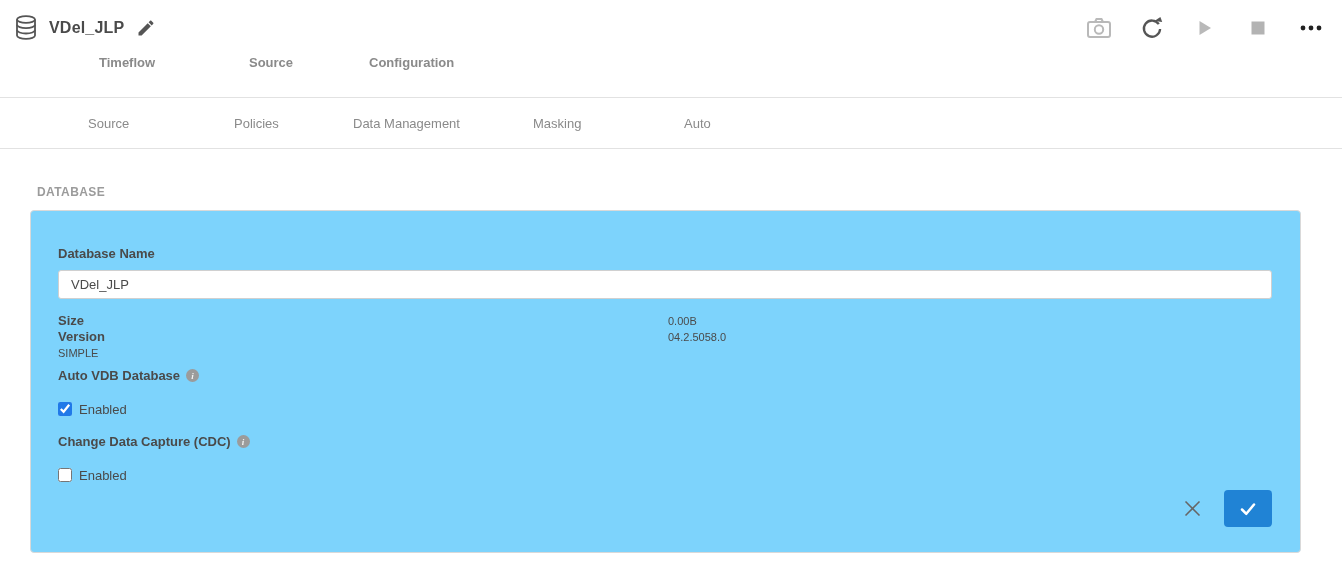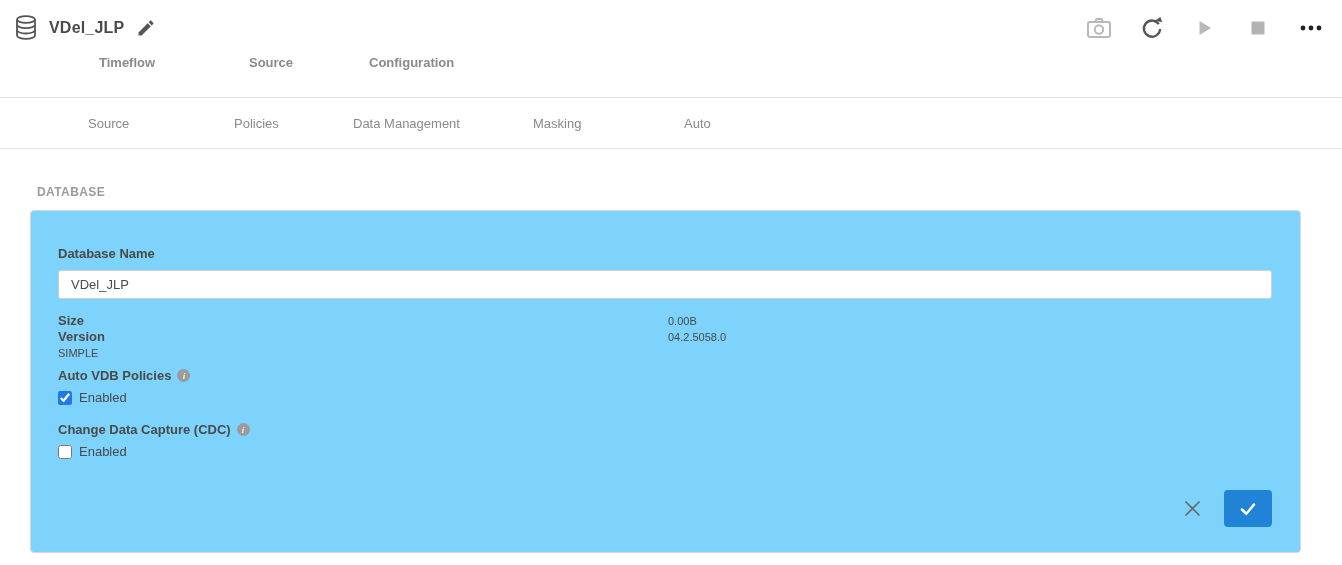"Auto VDB Policies" span.field-label { text: Policies -> Database }
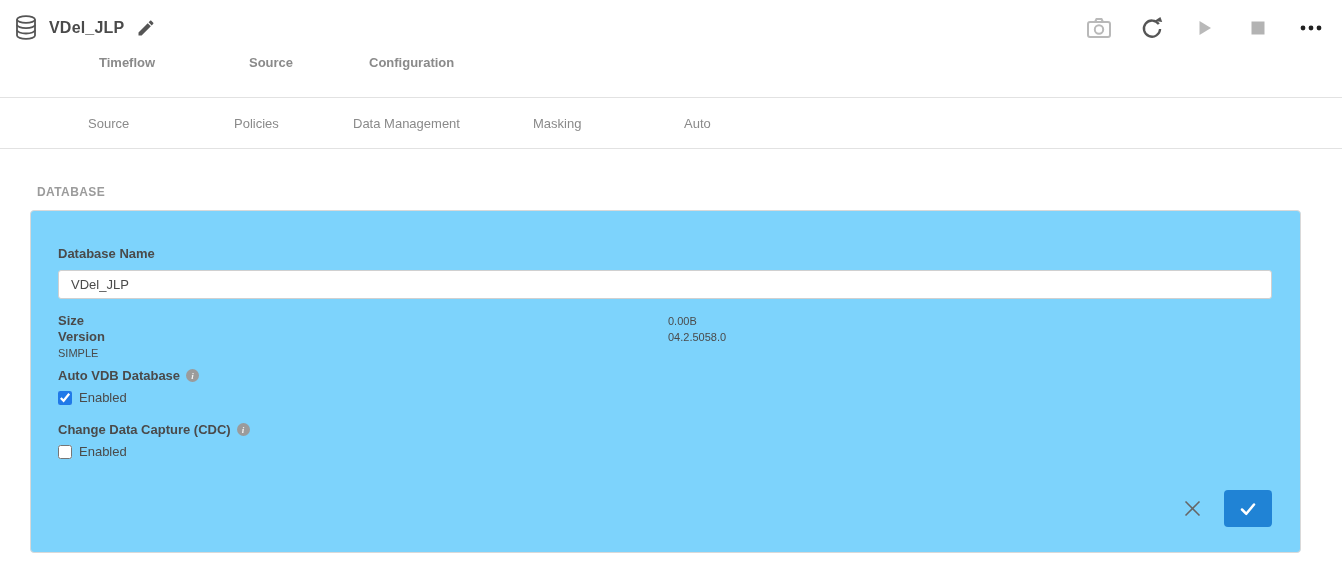"Enabled" .checkbox-row { align-items: center -> flex-start; margin-top: 7px -> 19px }
